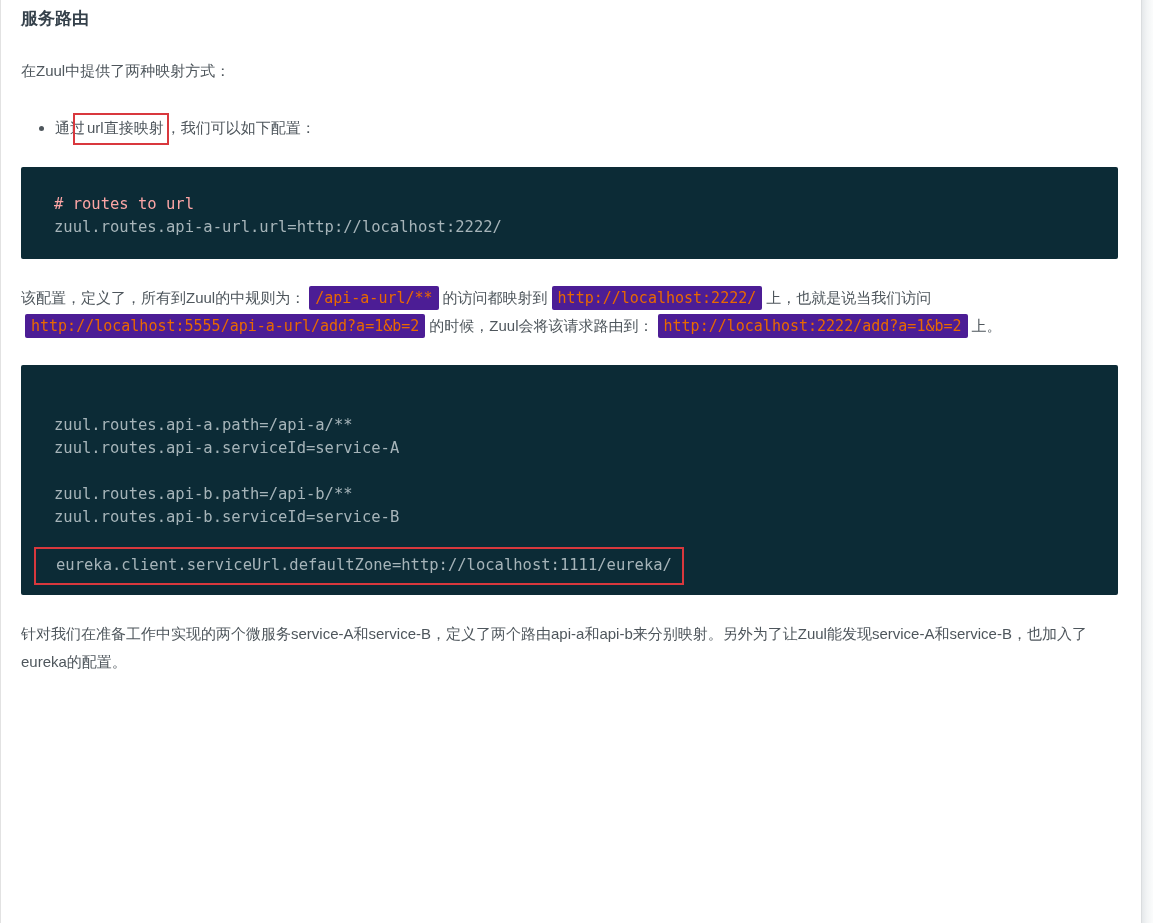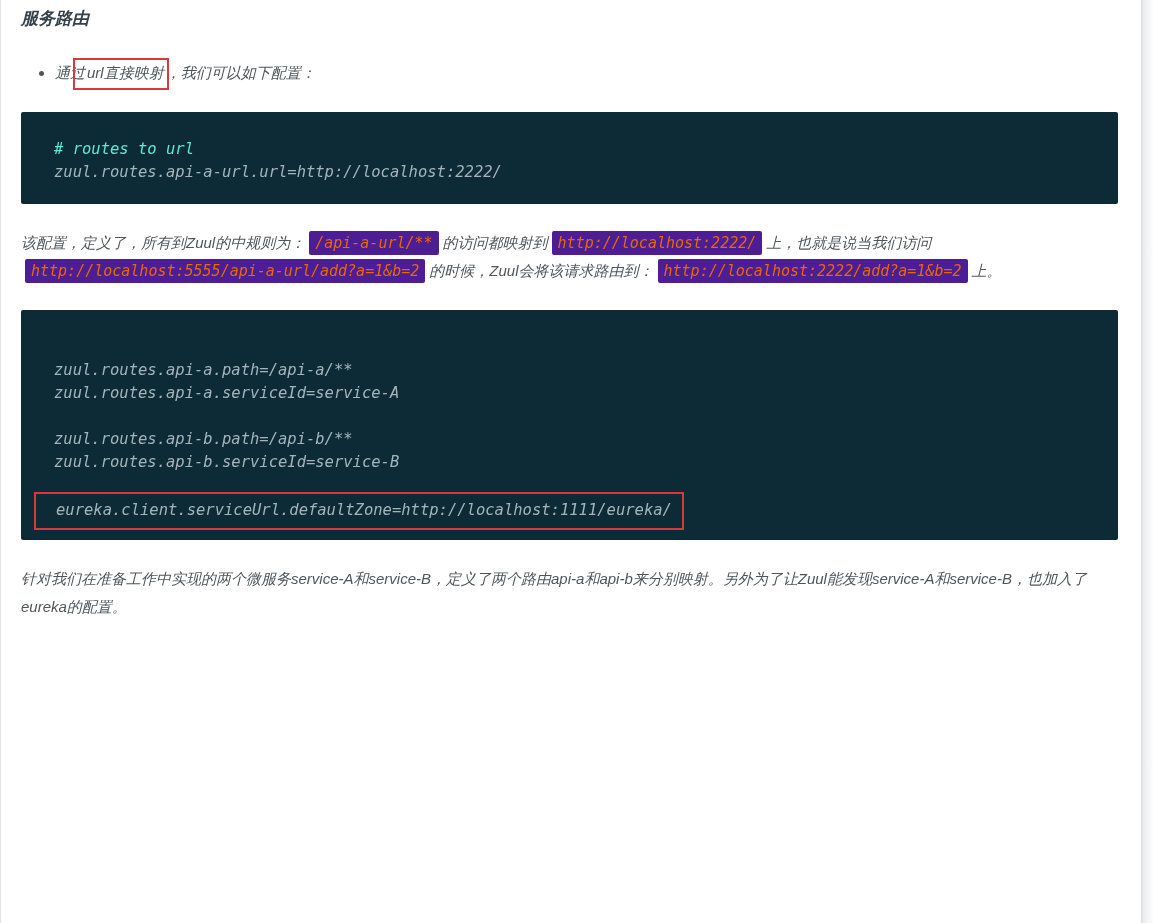"服务路由" .page { font-style: italic -> none }
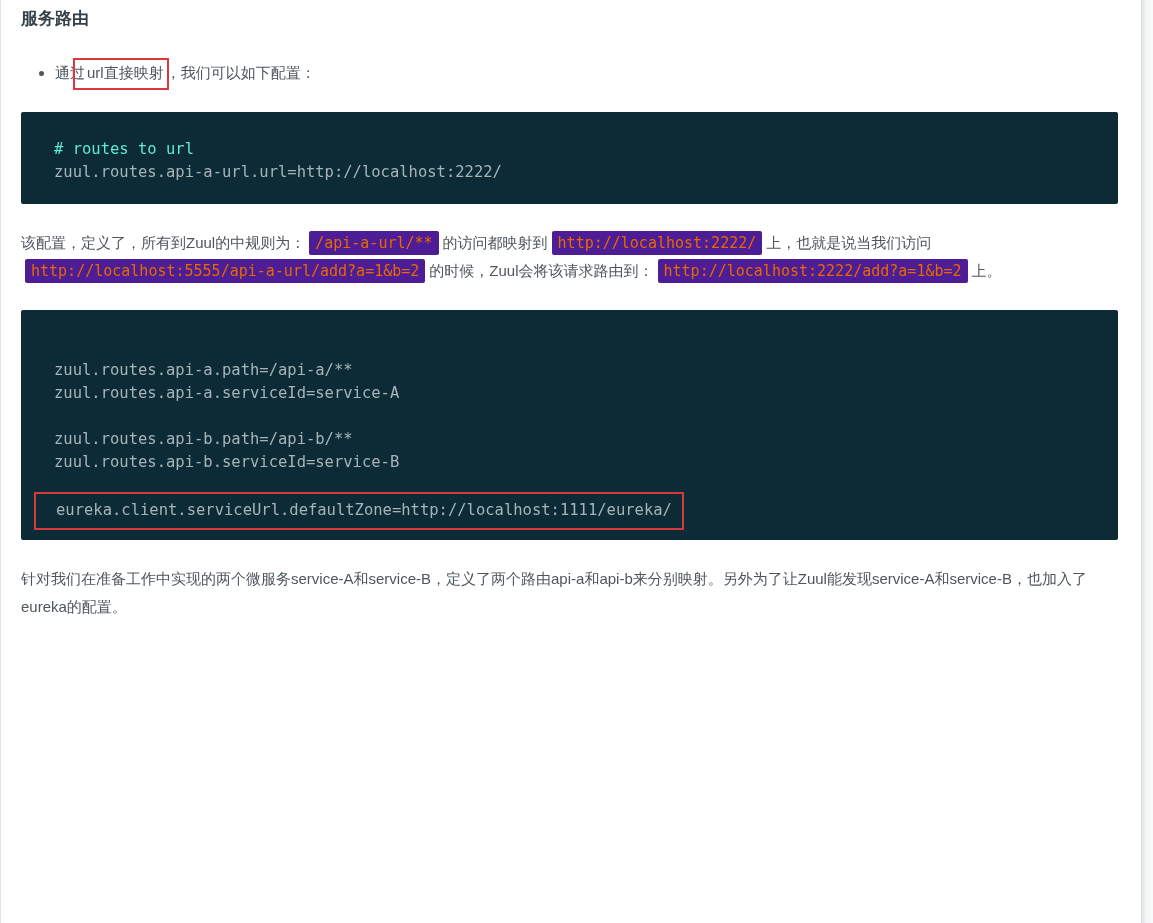"在Zuul中提供了两种映射方式：" p { html: none -> <p>在Zuul中提供了两种映射方式：</p> }
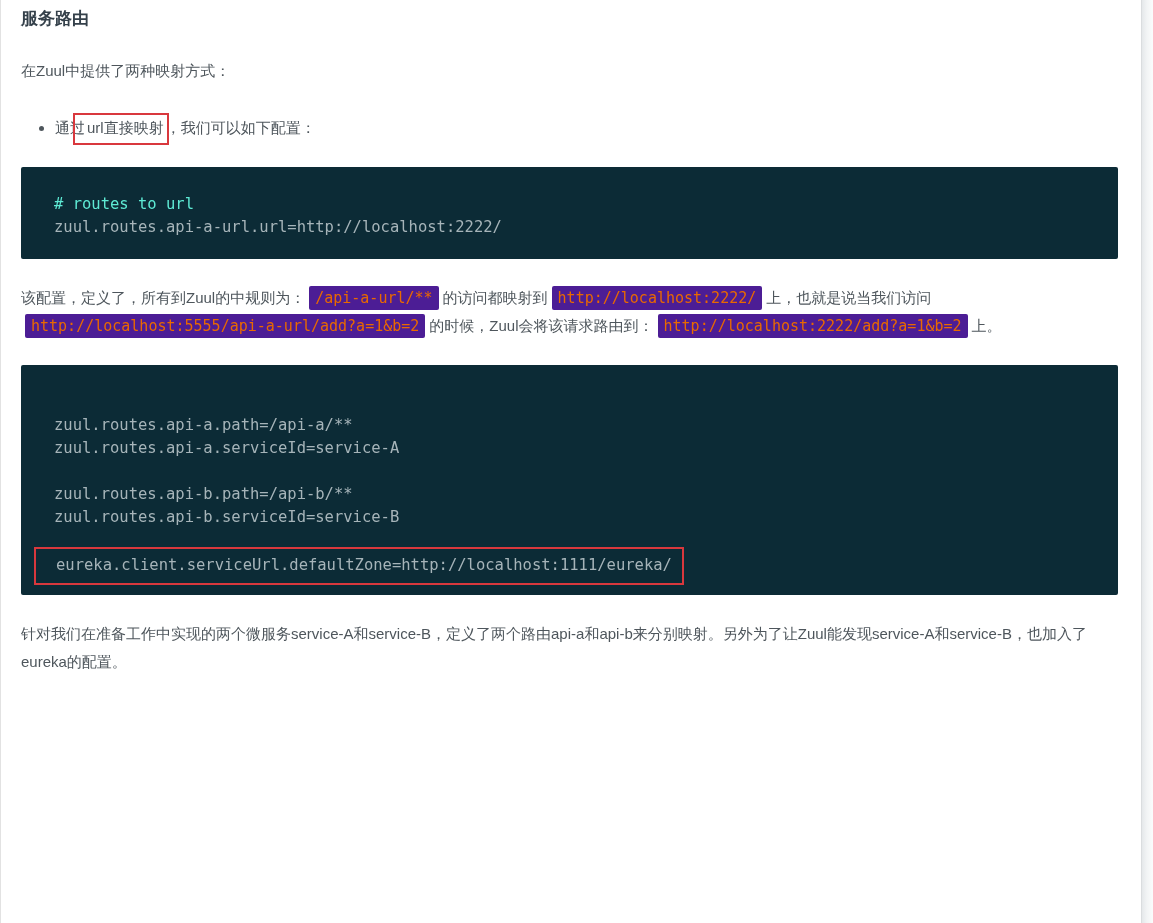"# routes to url" .code-comment { color: #5eead4 -> #fca5a5 }
